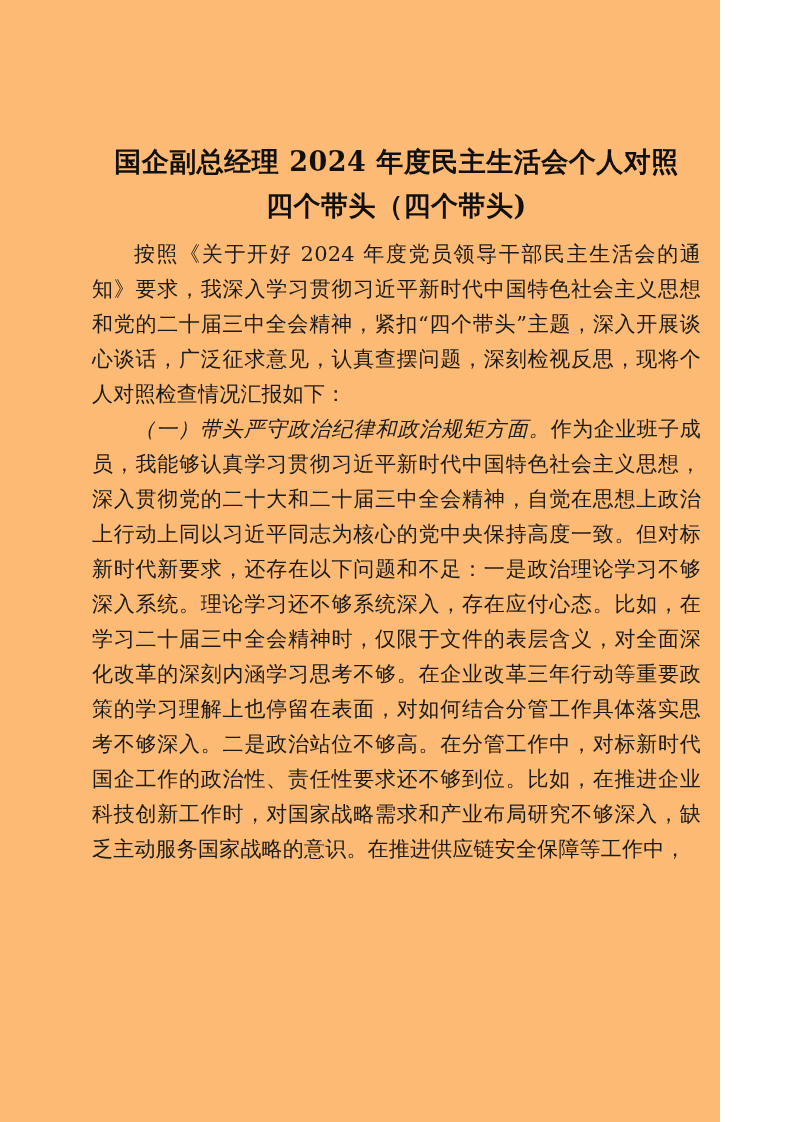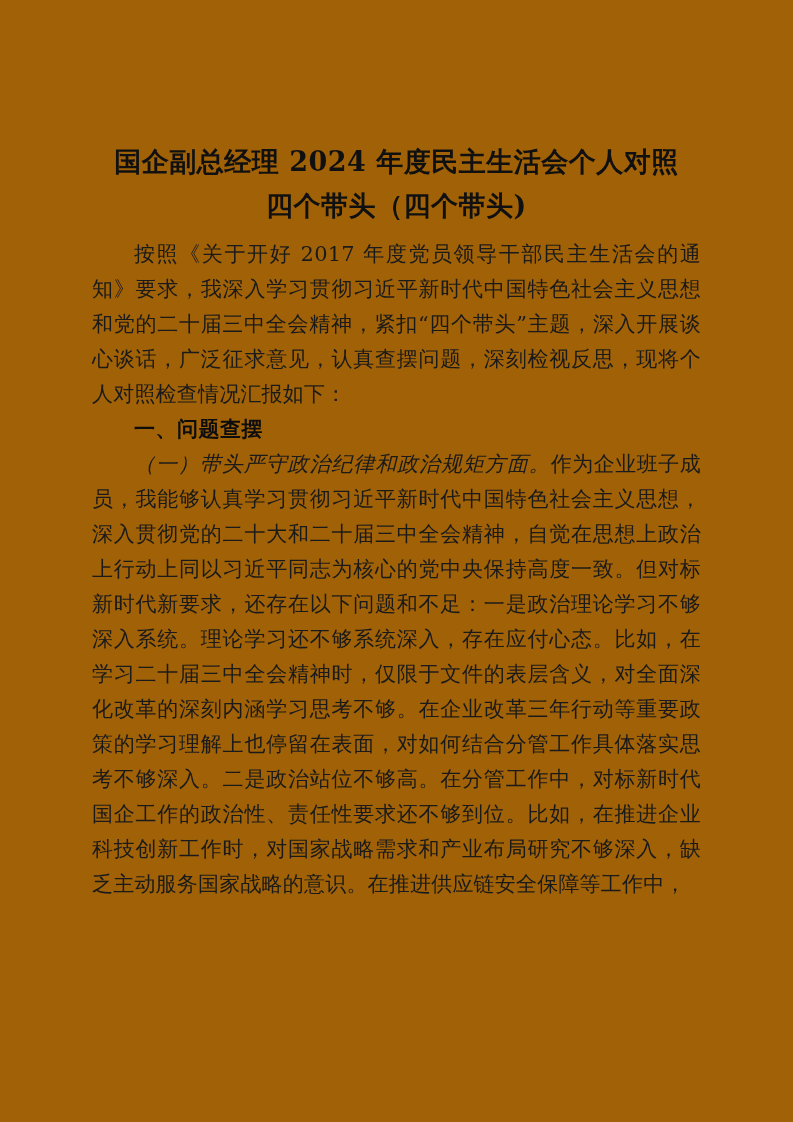"国企副总经理 2024 年度民主生活会个人对照" .page { background: #a16207 -> #fdba74; width: 793px -> 720px }
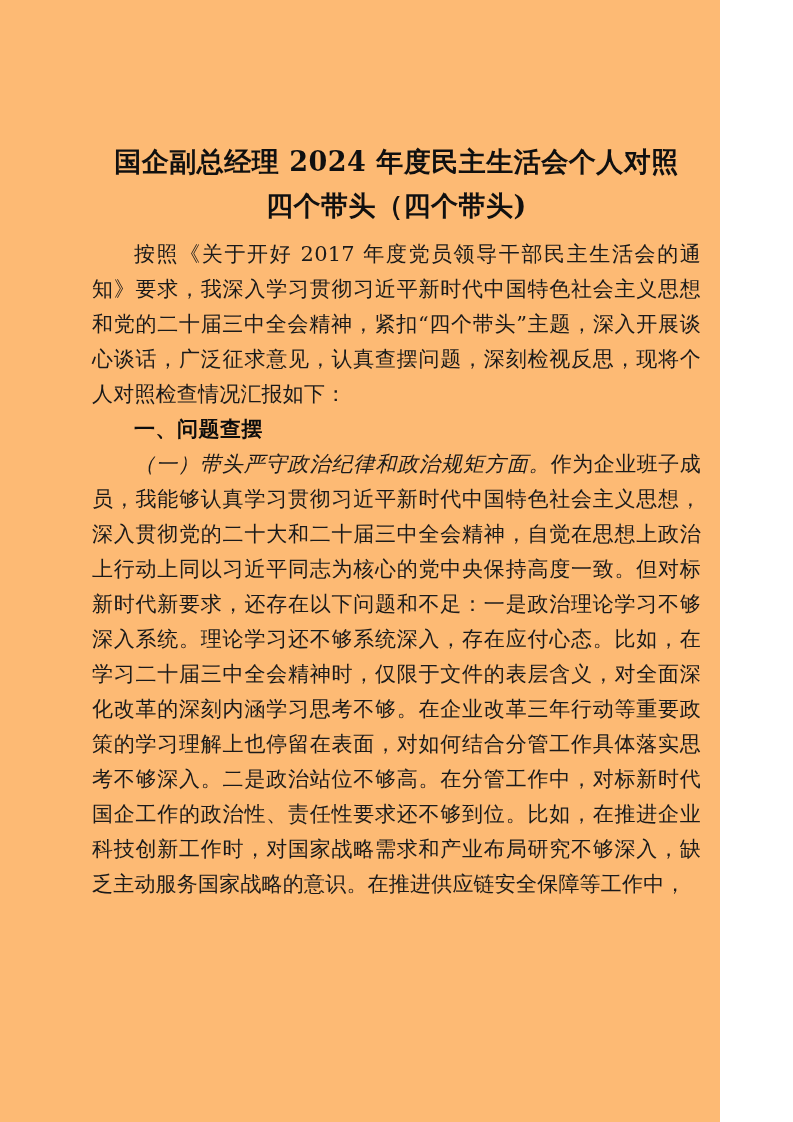"按照《关于开好 2017" p.para { text: 2017 -> 2024 }
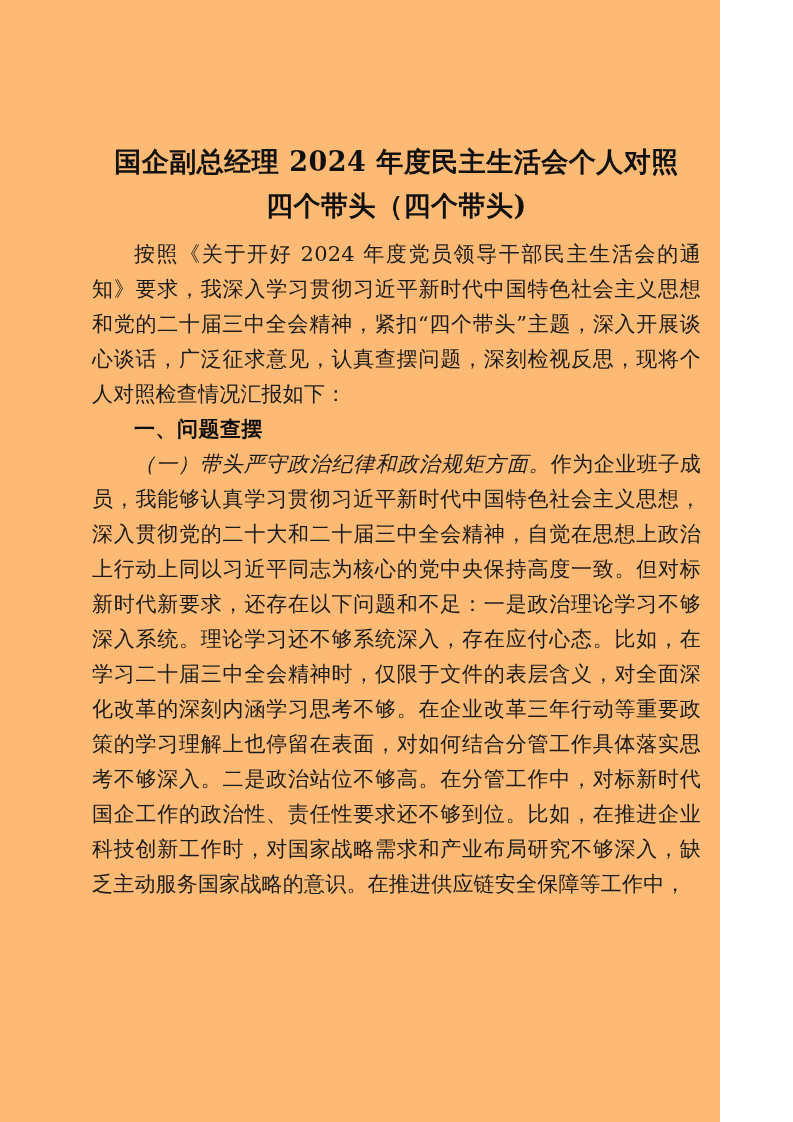"一、问题查摆" h2.sec-heading { html: <h2>一、问题查摆</h2> -> none }
